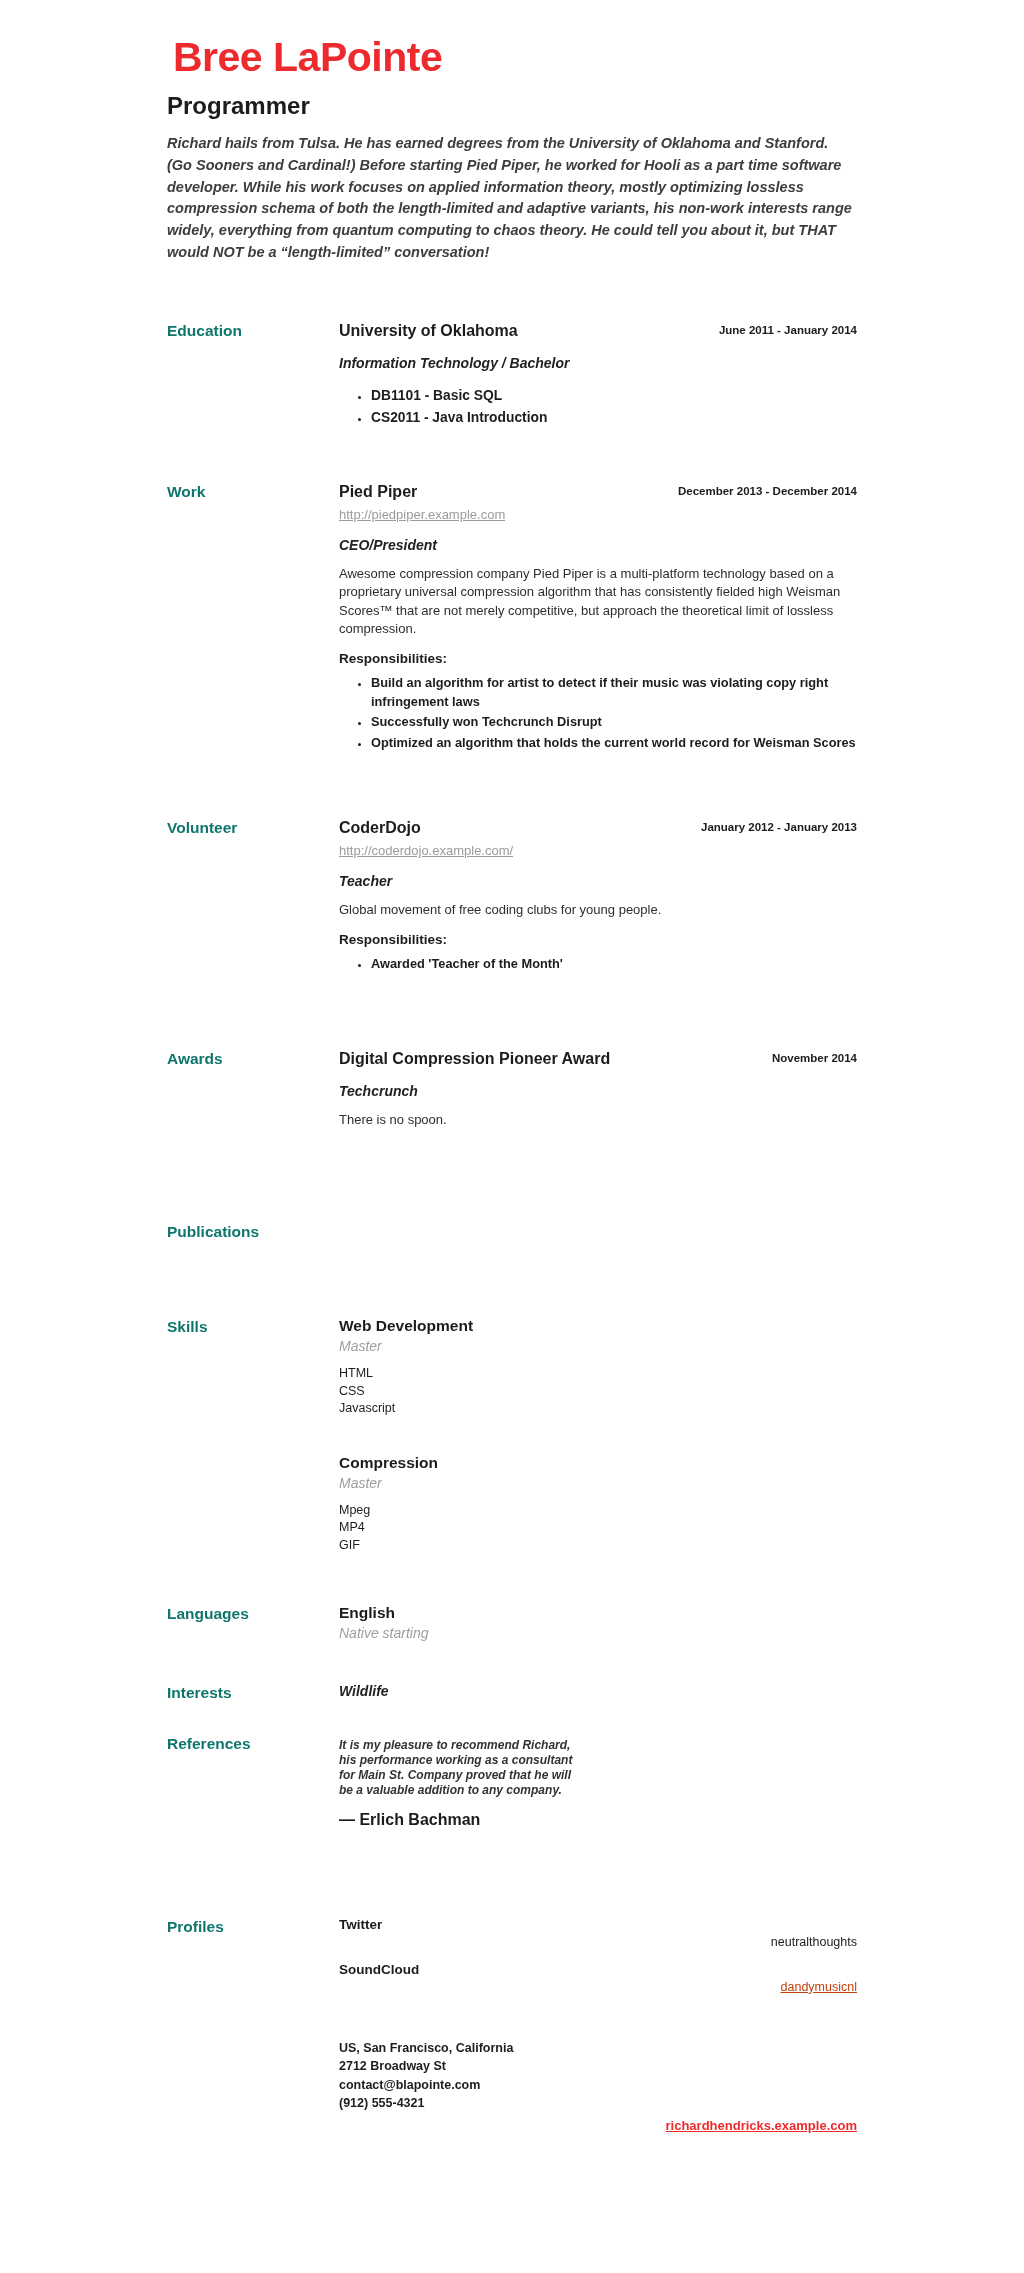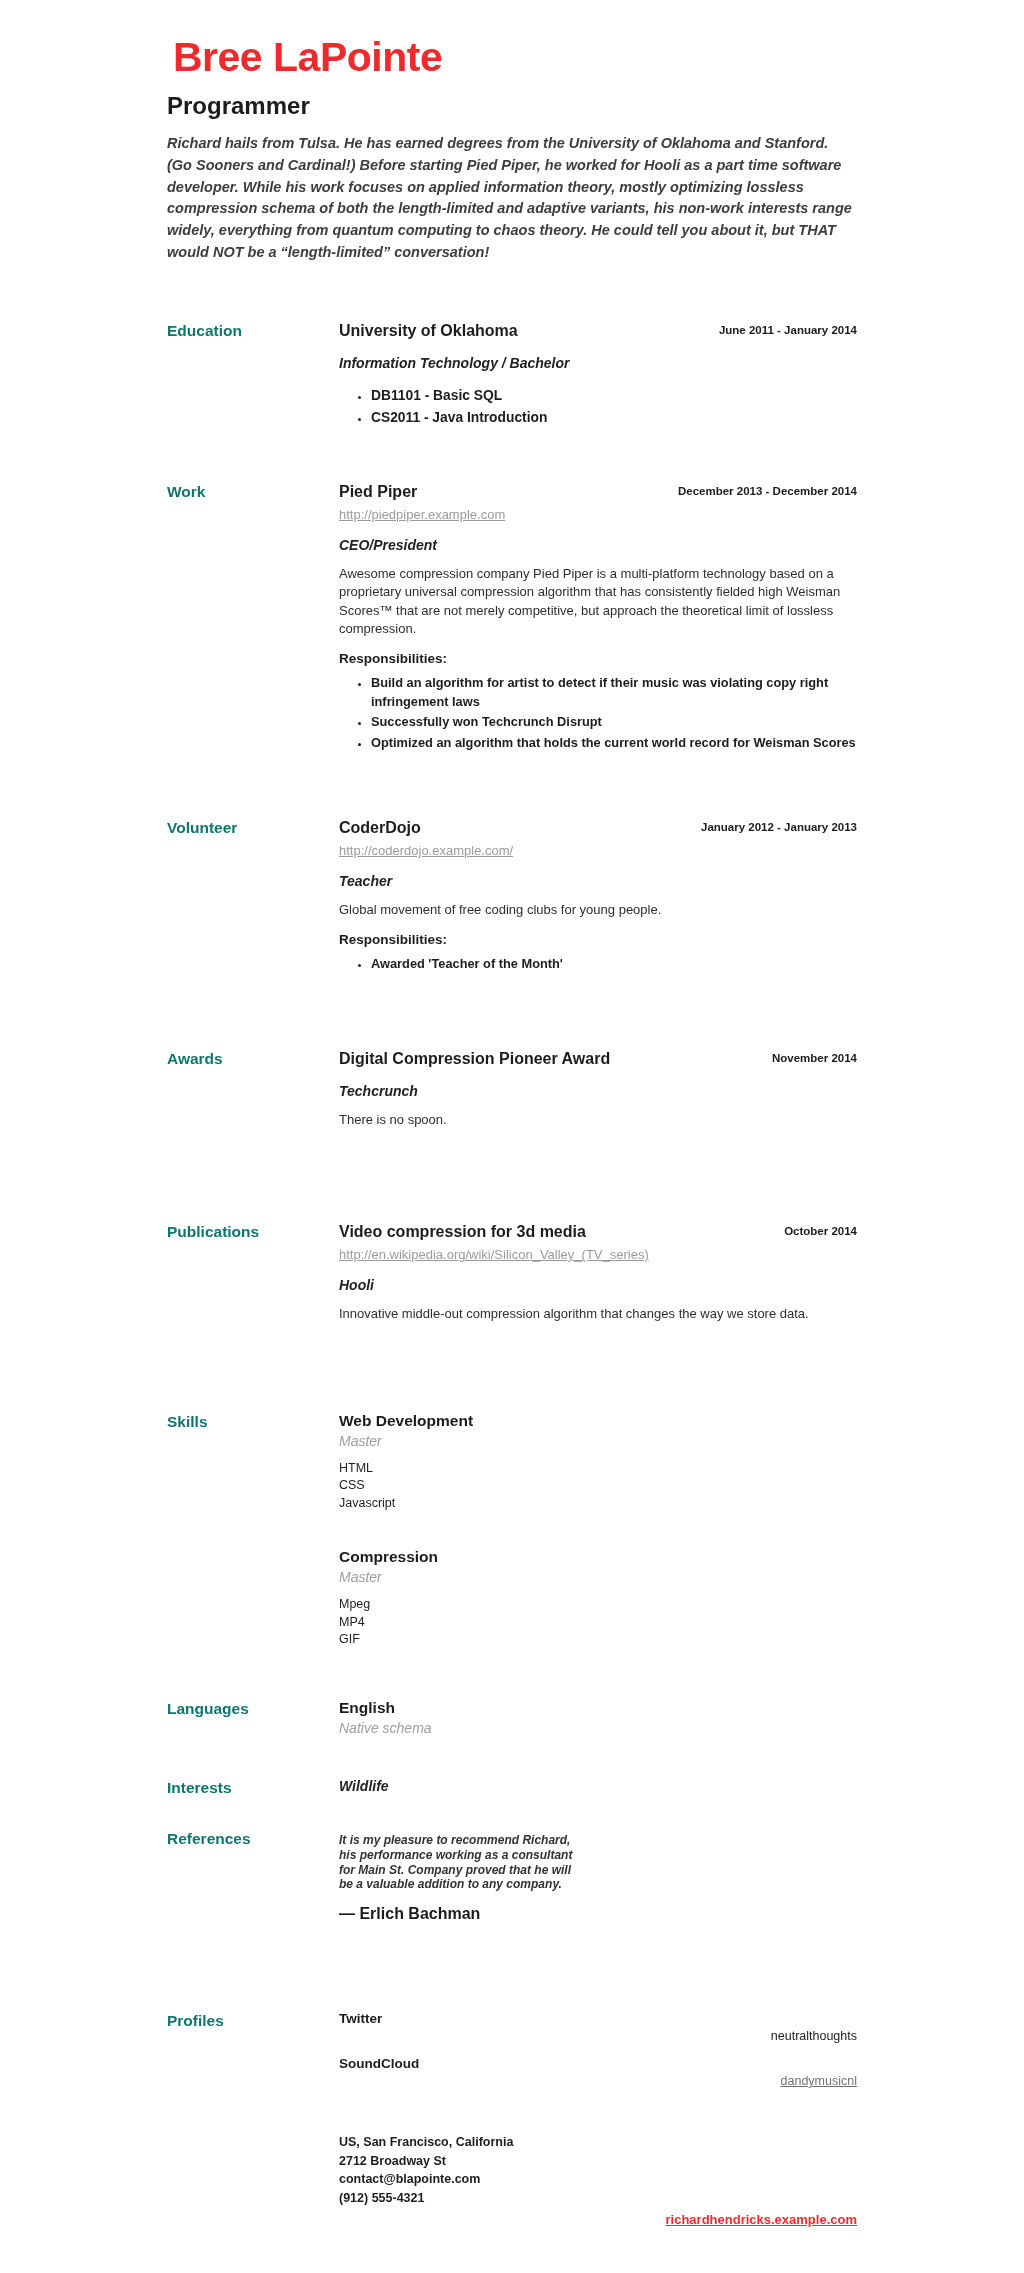"Video compression for 3d media" div.sec-body { html: <div> <div> <div>Video compression for 3d media</div> <div>October 2014</div> </div> <a>http://en.wikipedia.org/wiki/Silicon_Valley_(TV_series)</a> <div>Hooli</div> <p>Innovative middle-out compression algorithm that changes the way we store data.</p> </div> -> none }
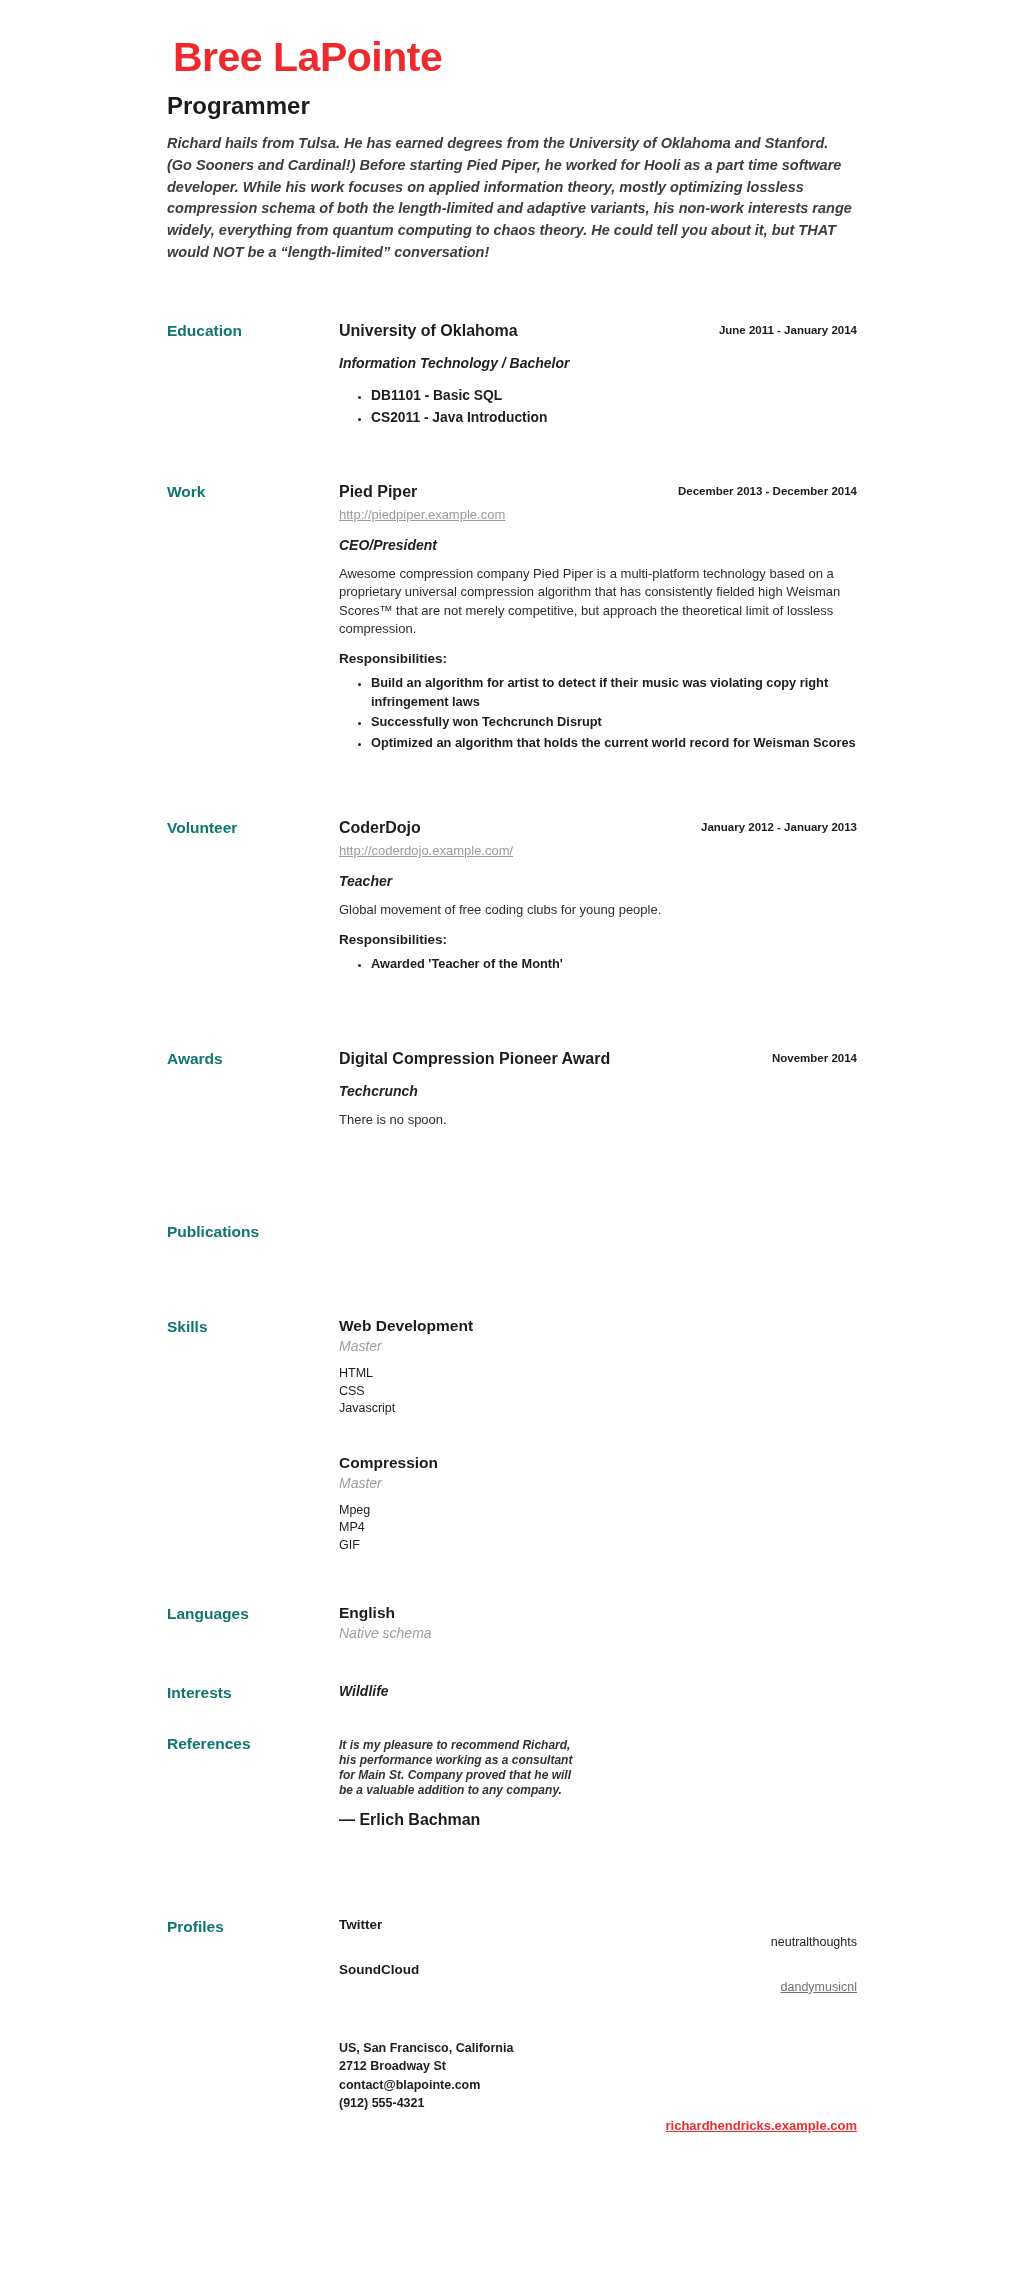"Native schema" div.skill-level { text: schema -> starting }
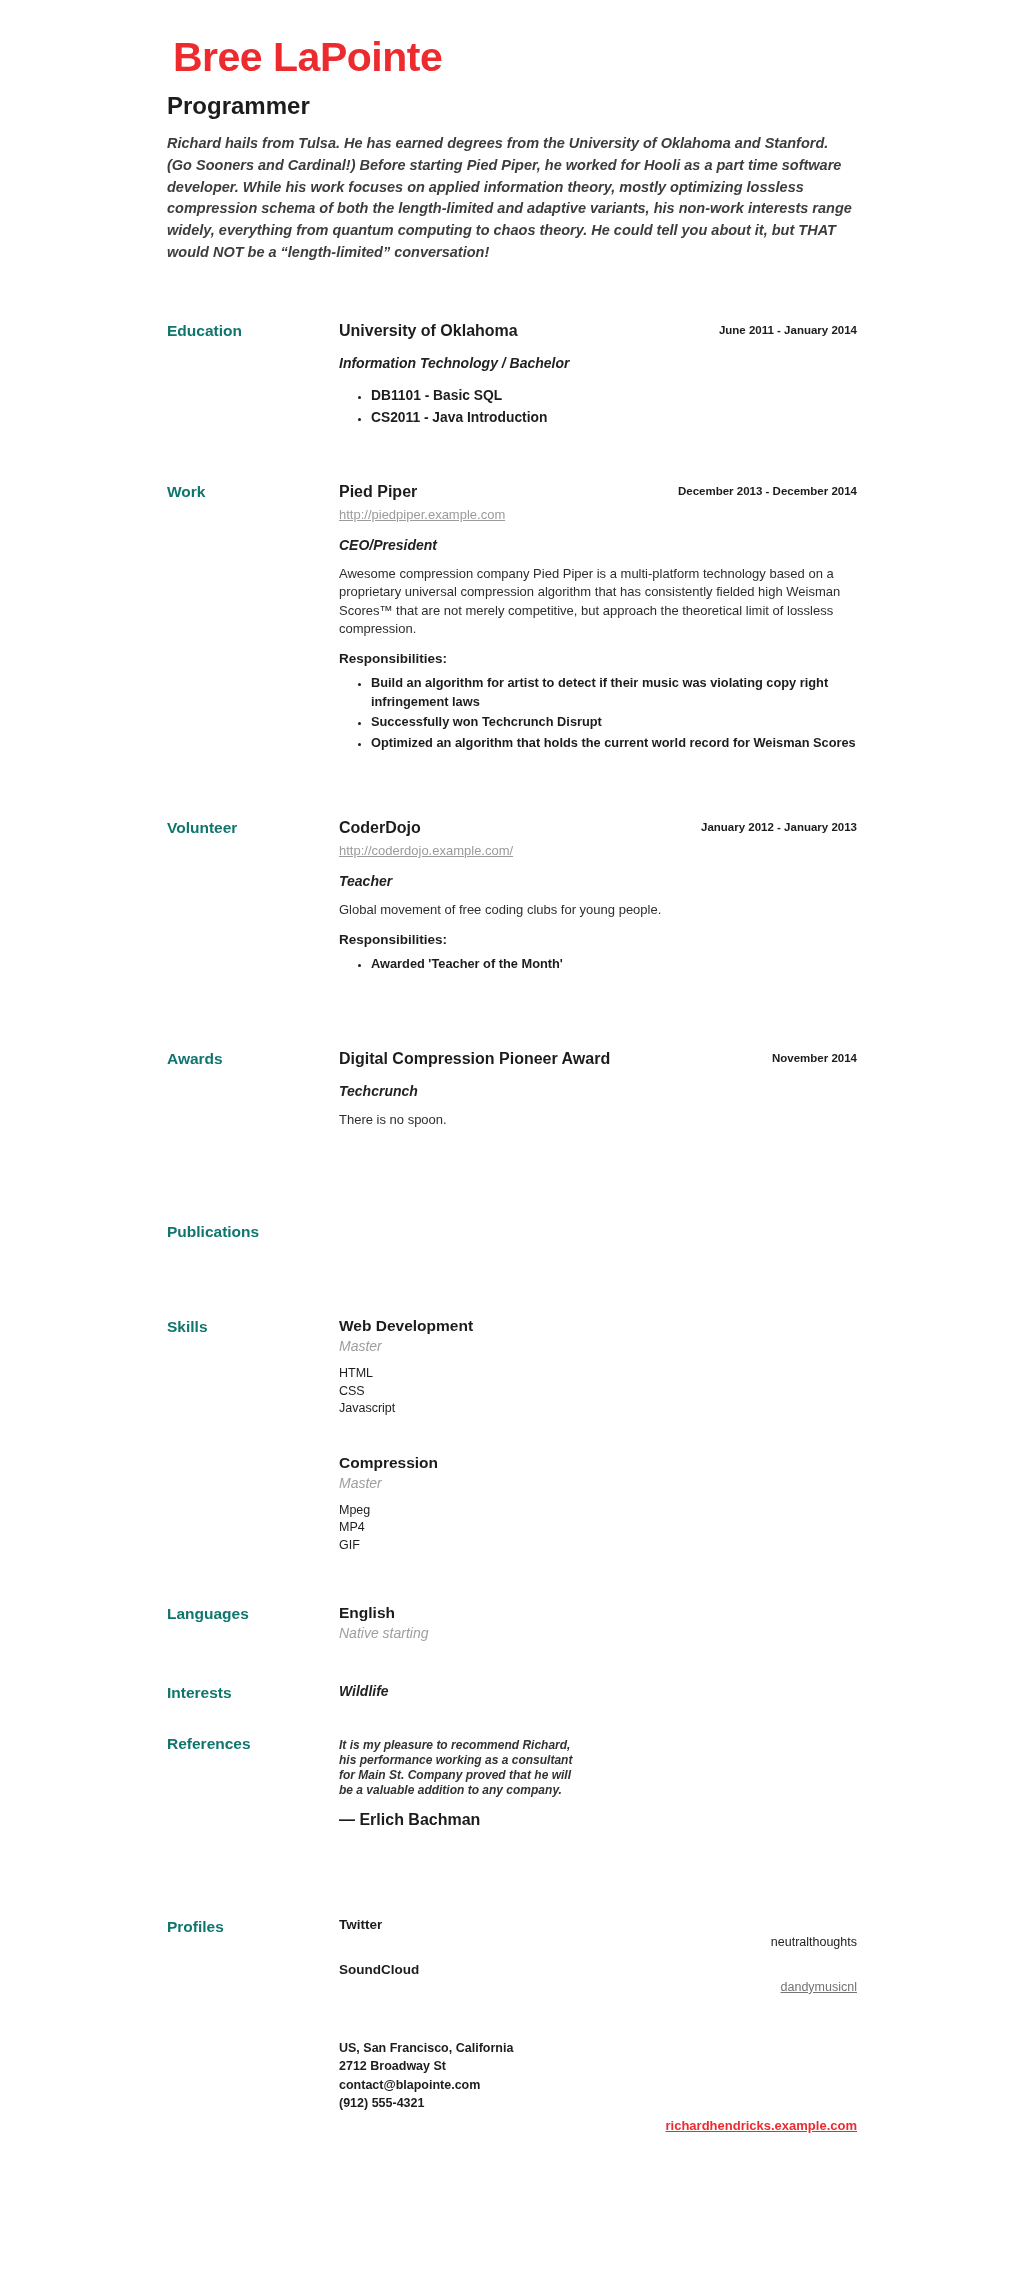"dandymusicnl" .profile-link { color: #737373 -> #c2410c }
